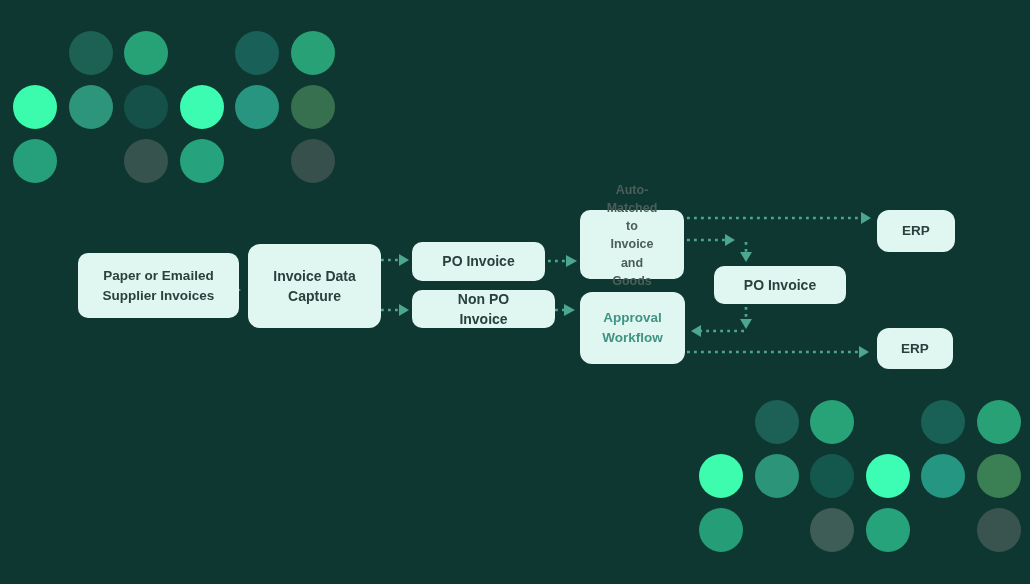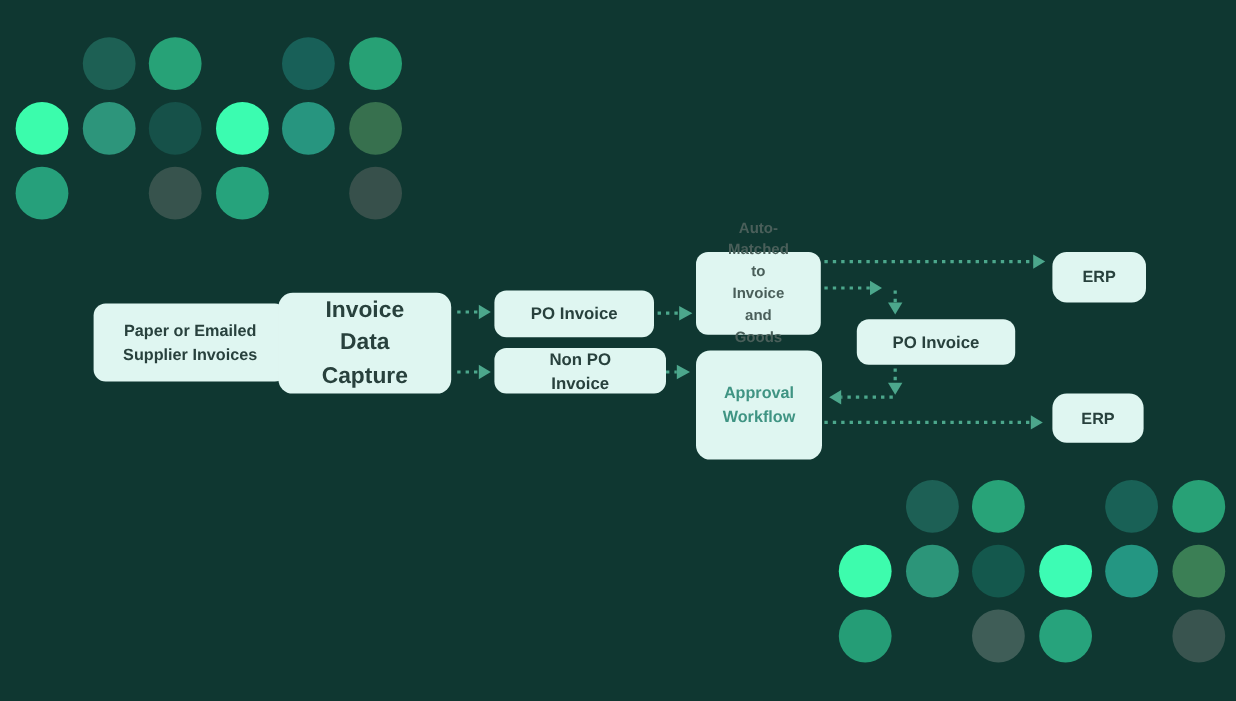"Invoice Data Capture" #node-capture { font-size: 19px -> 14px; left: 232px -> 248px; width: 144px -> 133px }
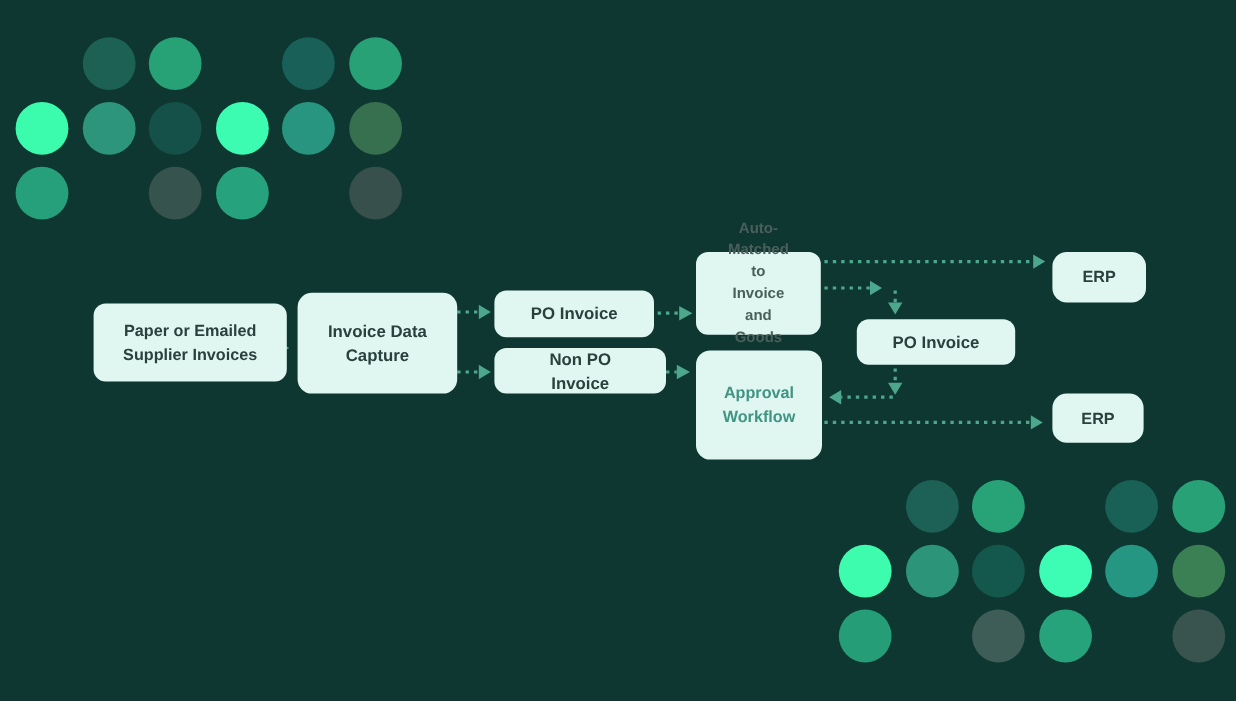"Approval Workflow" #node-approval { height: 91px -> 72px }
